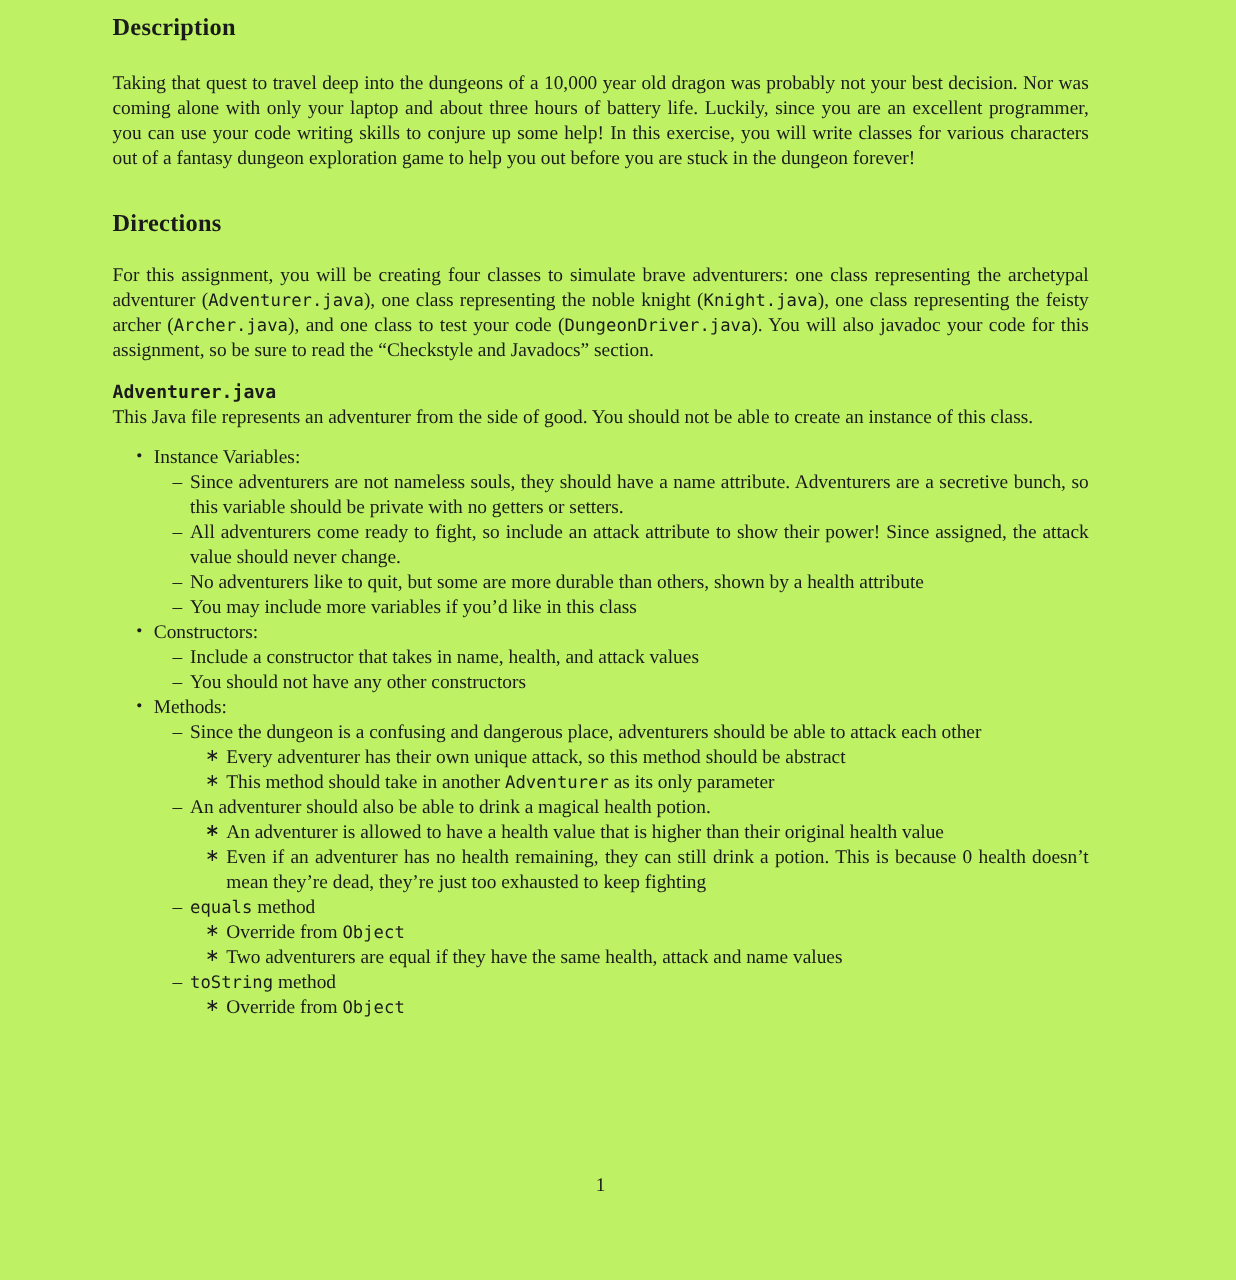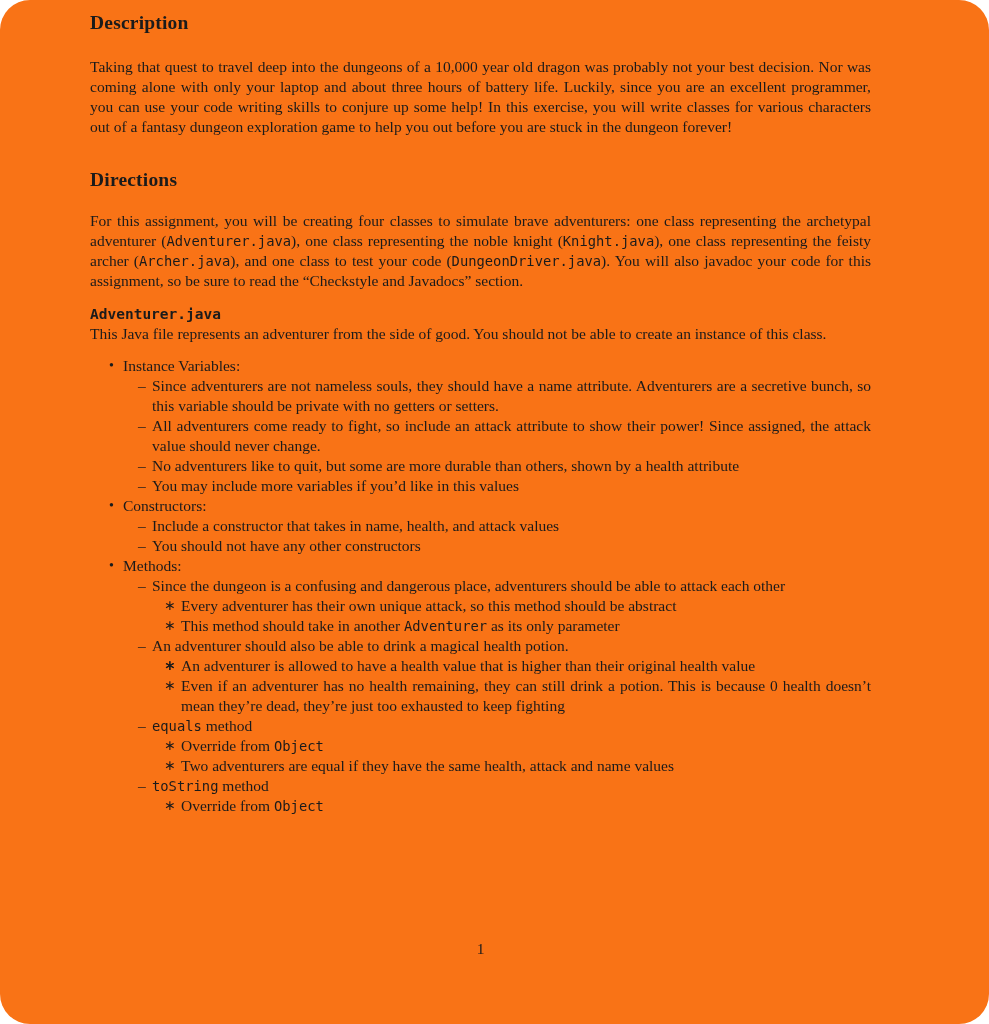"Description" .page { background: #f97316 -> #bef264; border-radius: 30px -> none }
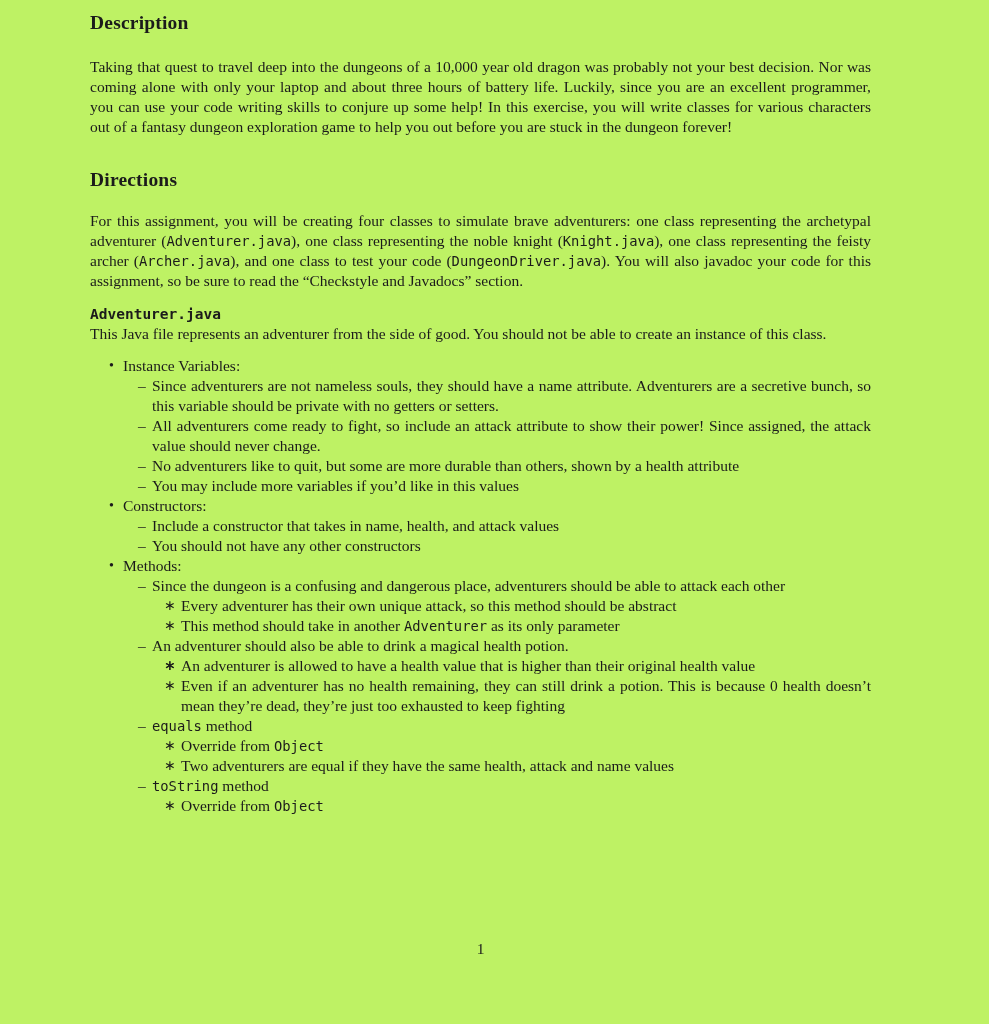"You may include more variables" span { text: values -> class }
